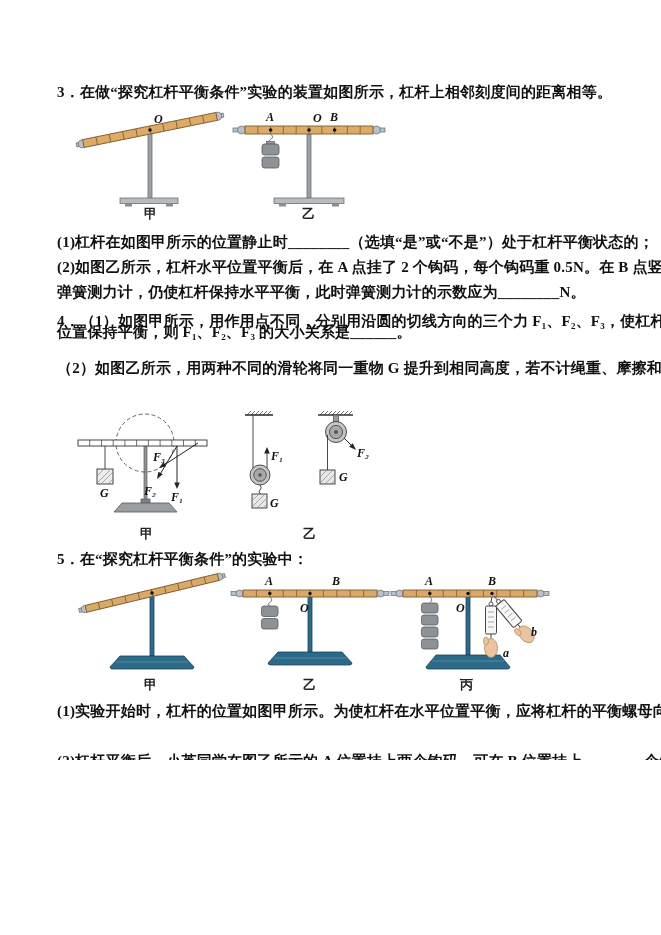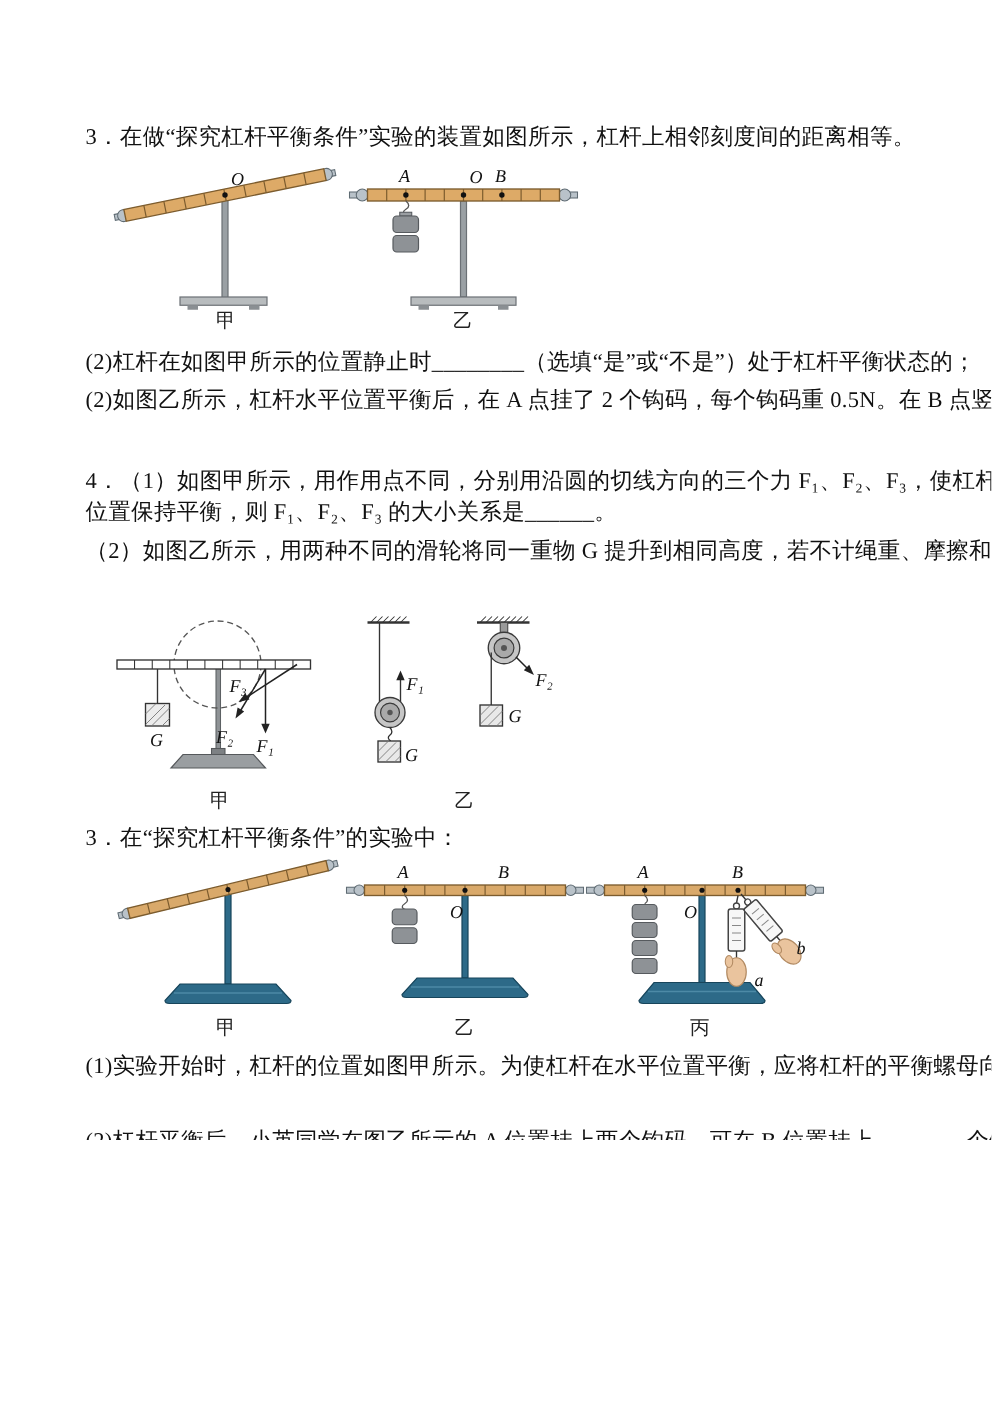"3．在做“探究杠杆平衡条件”实验的装置如图所示，杠杆上相邻刻度间的距离相等。" .page { font-weight: none -> bold }
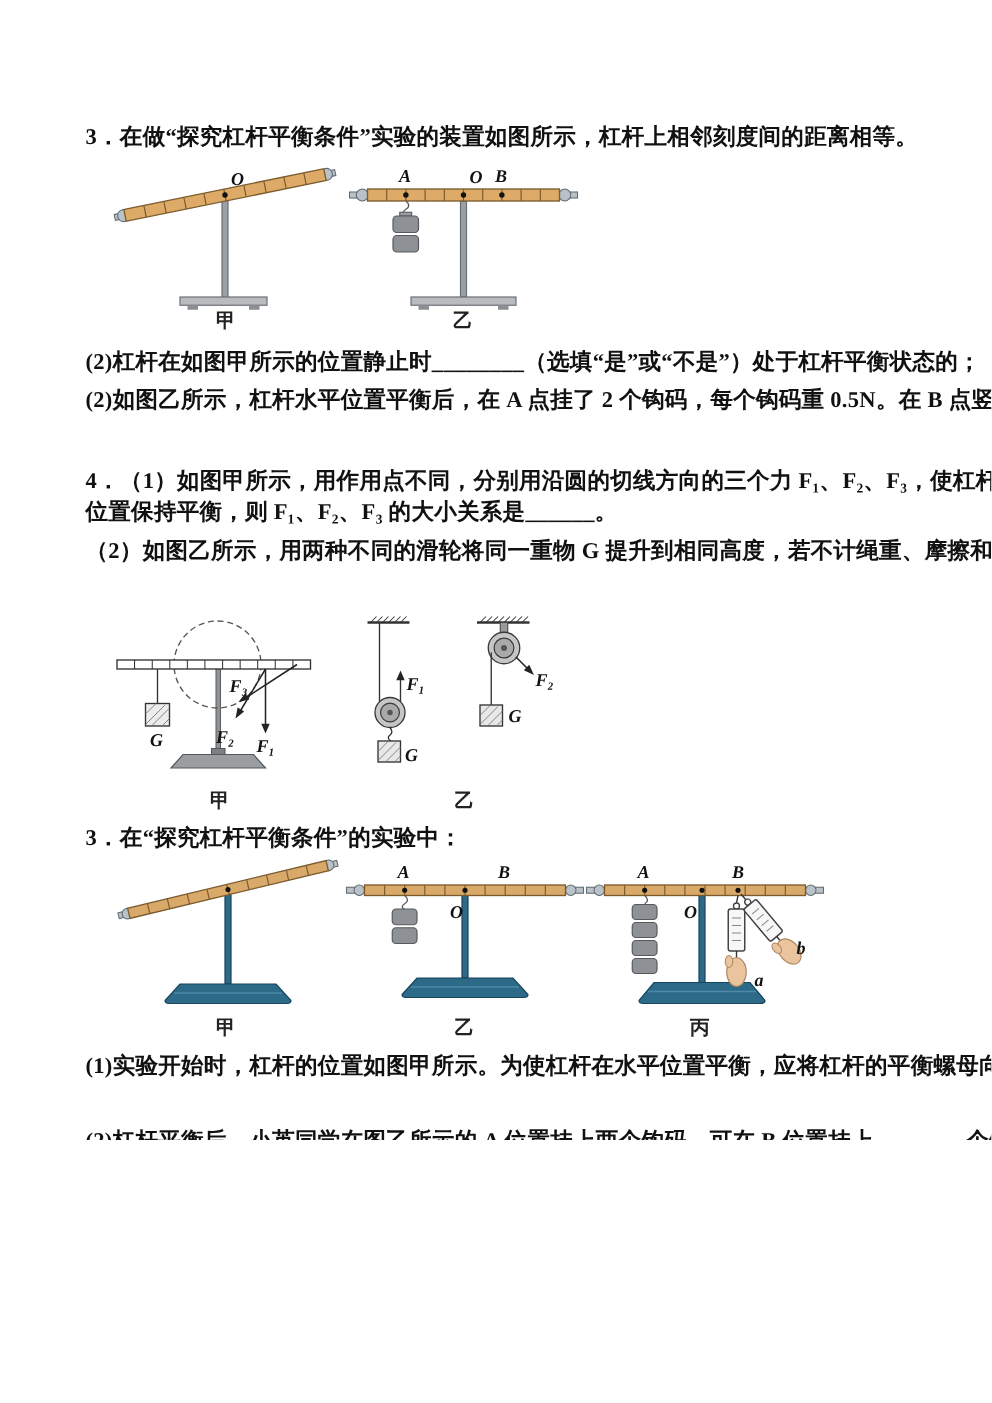"(2)杠杆在如图甲所示的位置静止时________（选填“是”或“不是”）处于杠" div.tline { text: 2 -> 1 }
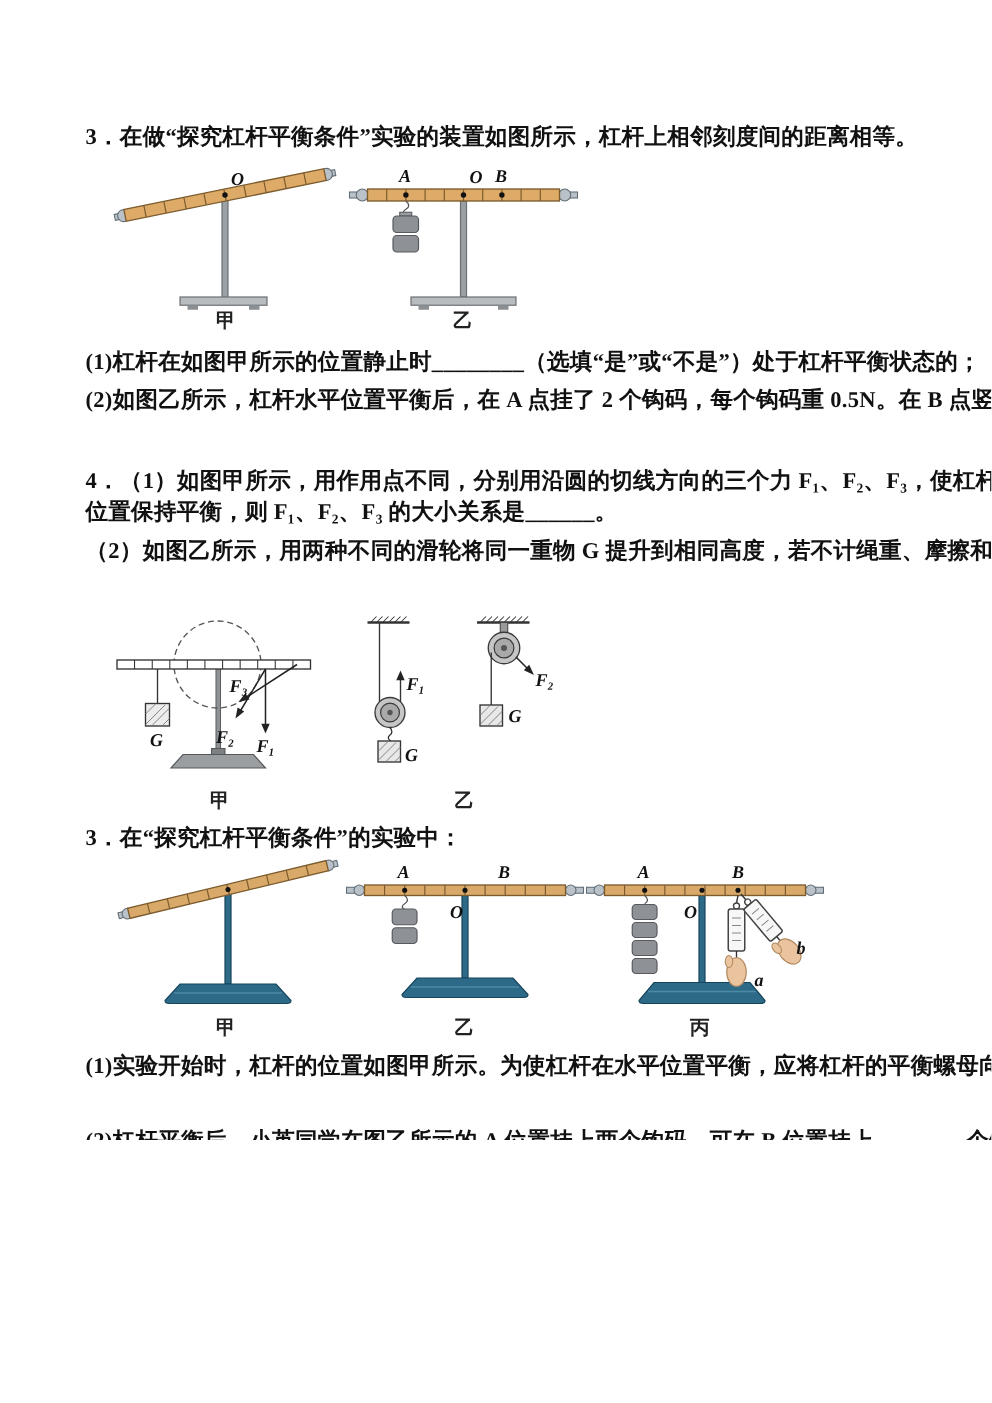"弹簧测力计，仍使杠杆保持水平平衡，此时弹簧测力计的示数应为________N。" div.tline { html: none -> <div>弹簧测力计，仍使杠杆保持水平平衡，此时弹簧测力计的示数应为________N。</div> }
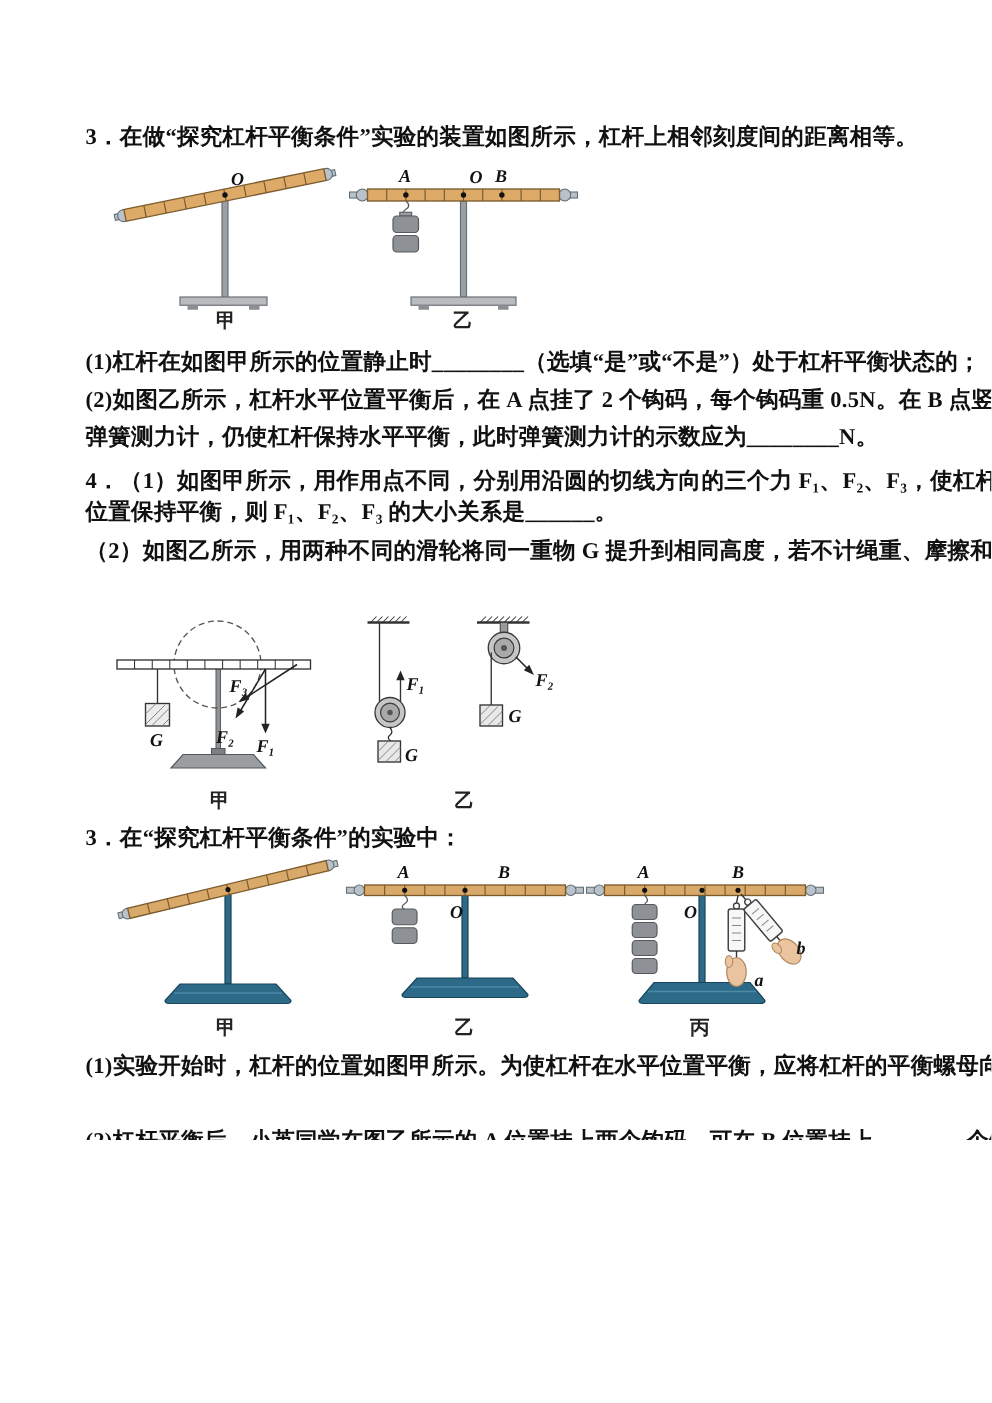"位置保持平衡，则 F₁、F₂、F₃ 的大小关系是______。" div.tline { top: 332px -> 322px }
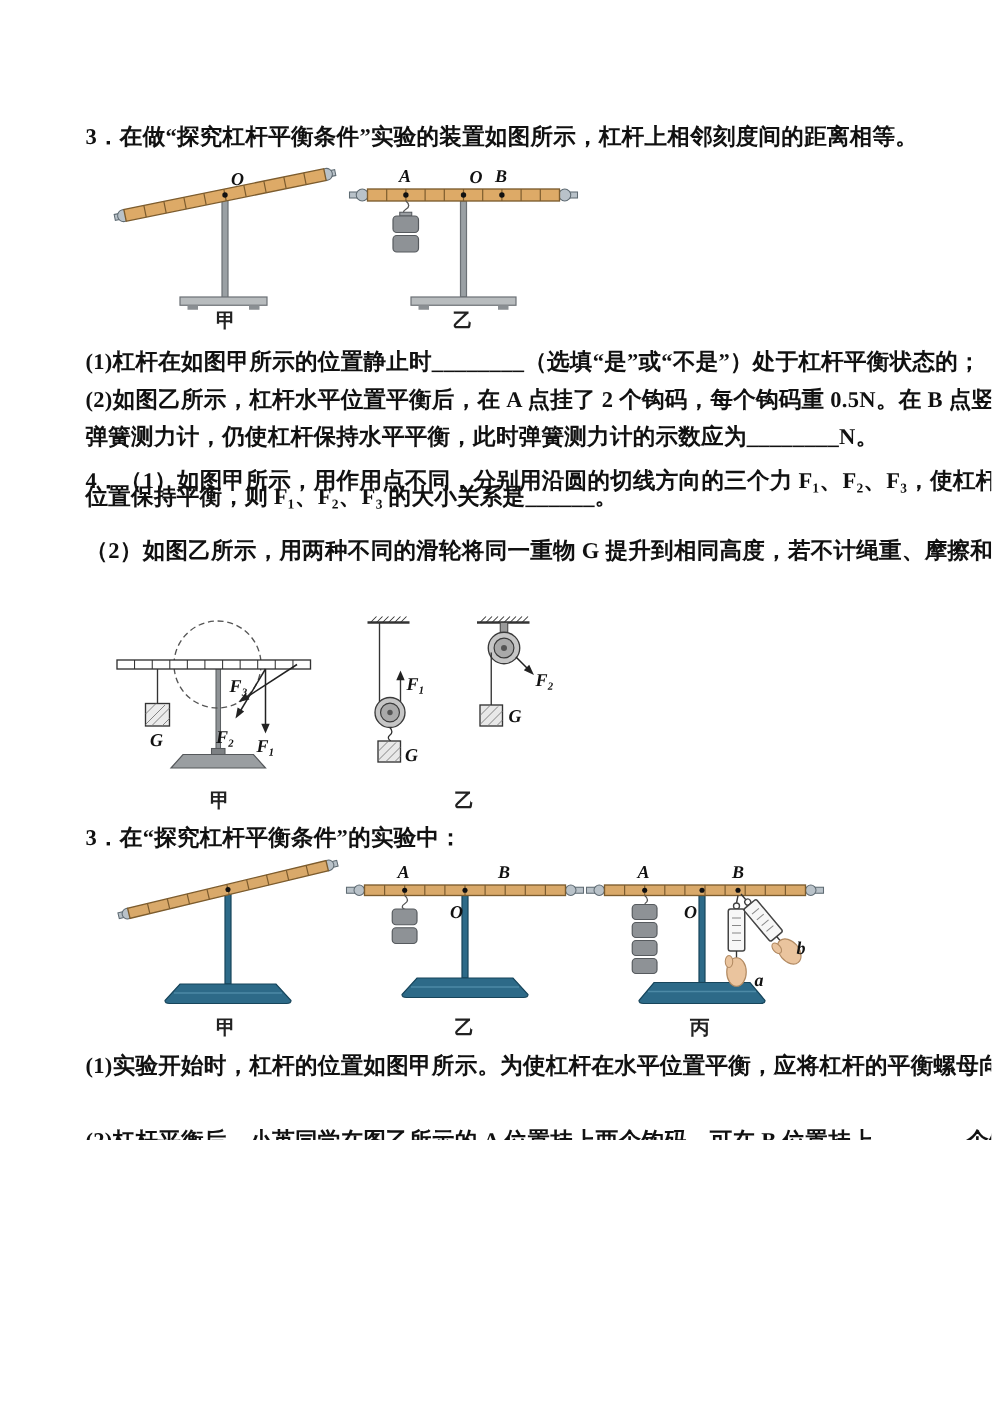"3．在“探究杠杆平衡条件”的实验中：" div.tline { text: 3 -> 5 }
